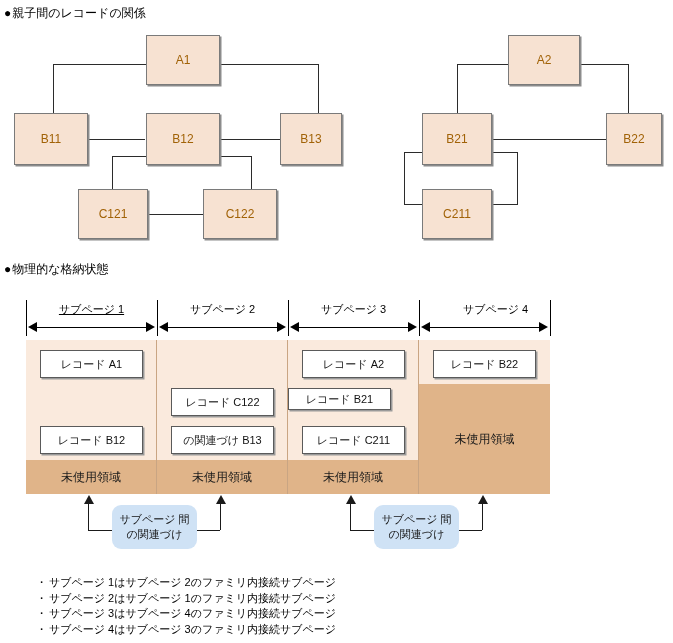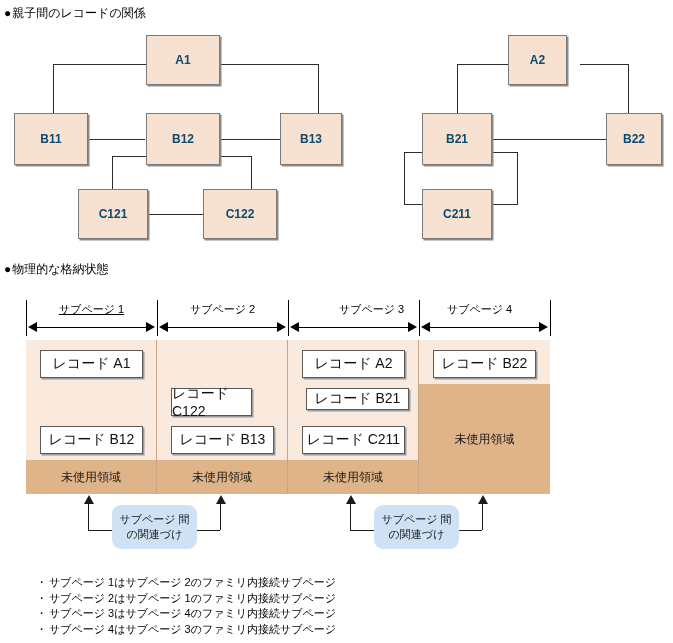"A1" .node { color: #0c4a6e -> #a16207; font-weight: bold -> none }
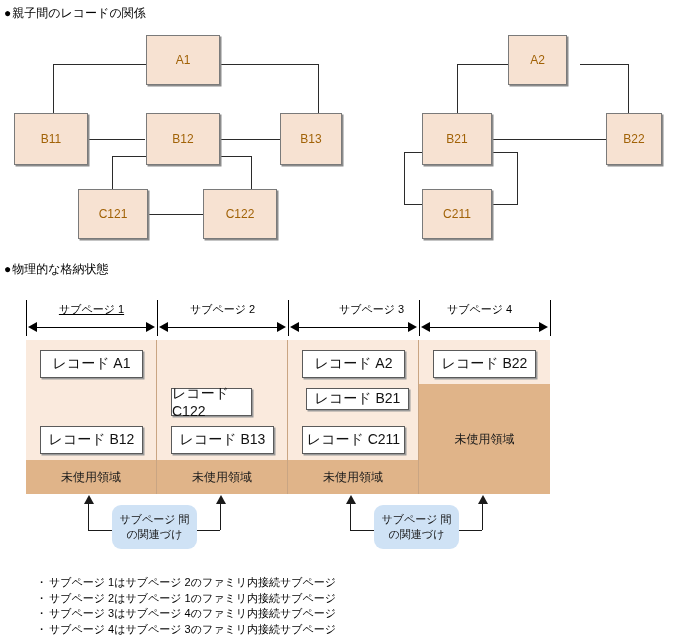"A2" div.node { width: 59px -> 72px }
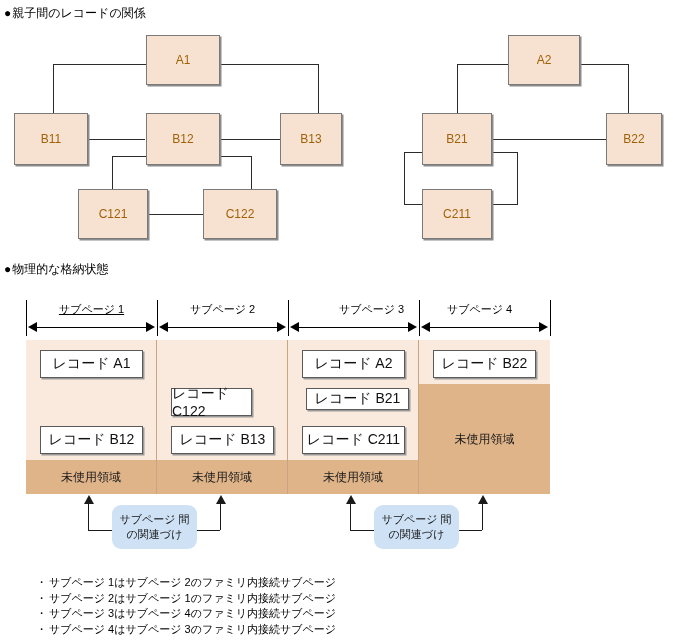"サブページ 3" div.sp-label { margin-left: 18px -> none }
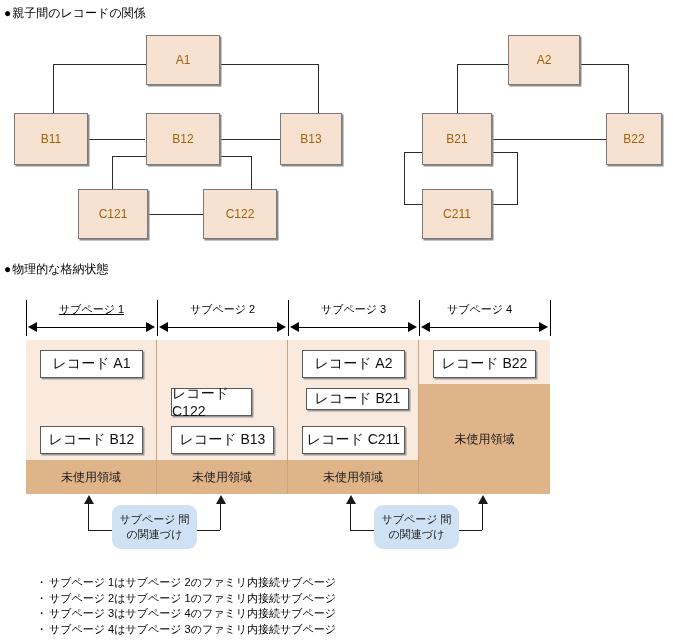"サブページ 4" div.sp-label { left: 388px -> 404px }
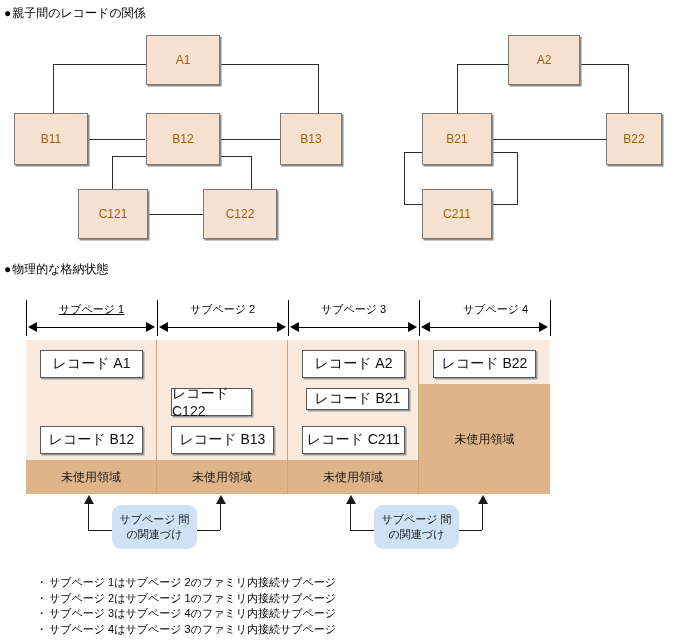"レコード A1" .rec { font-size: 14px -> 11px }
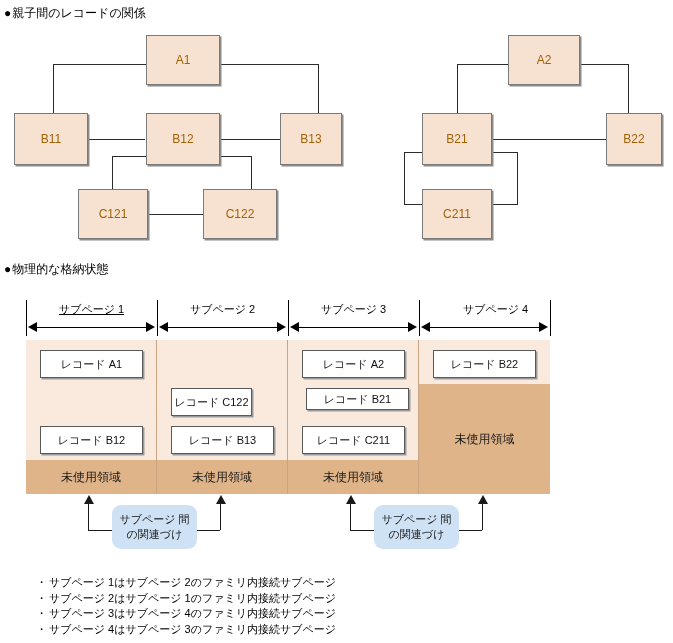"レコード C122" div.rec { width: 81px -> 103px }
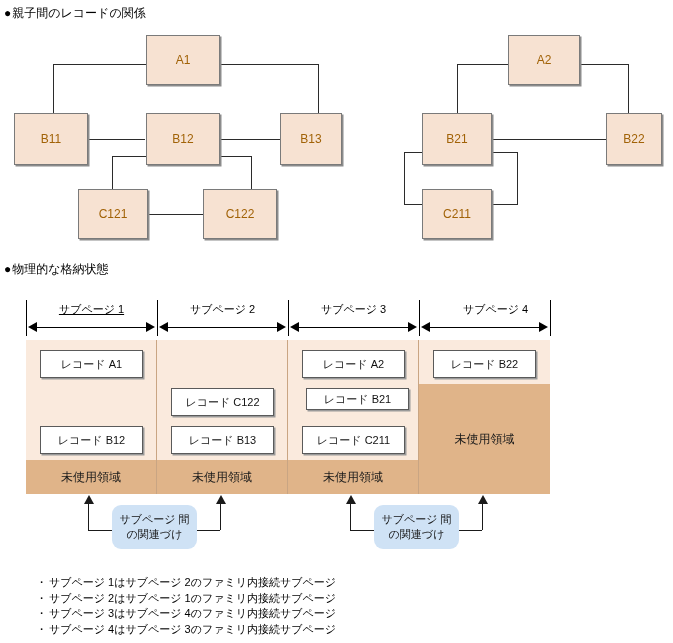"レコード B21" div.rec { left: 18px -> 0 }
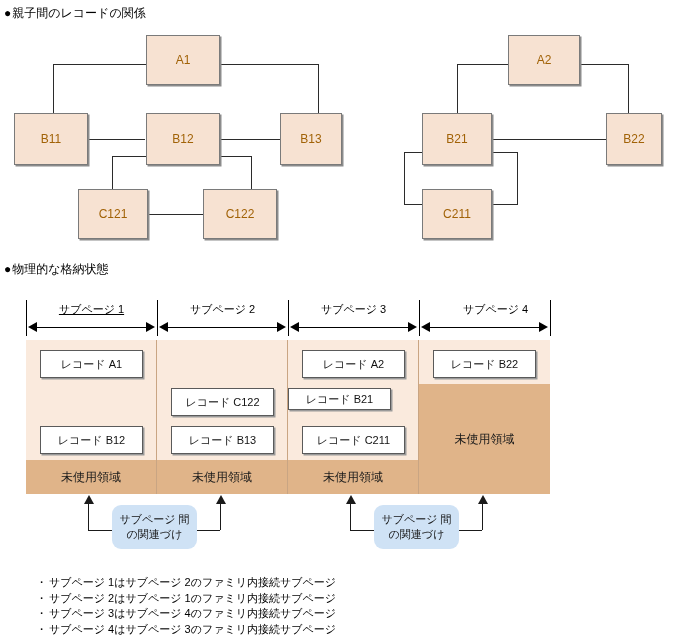"レコード B13" div.rec { text: レコード -> の関連づけ }
